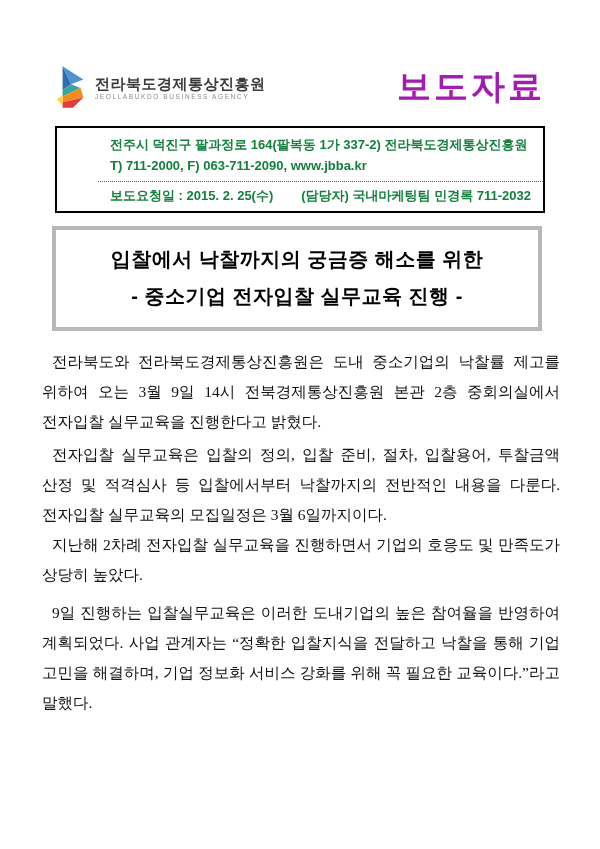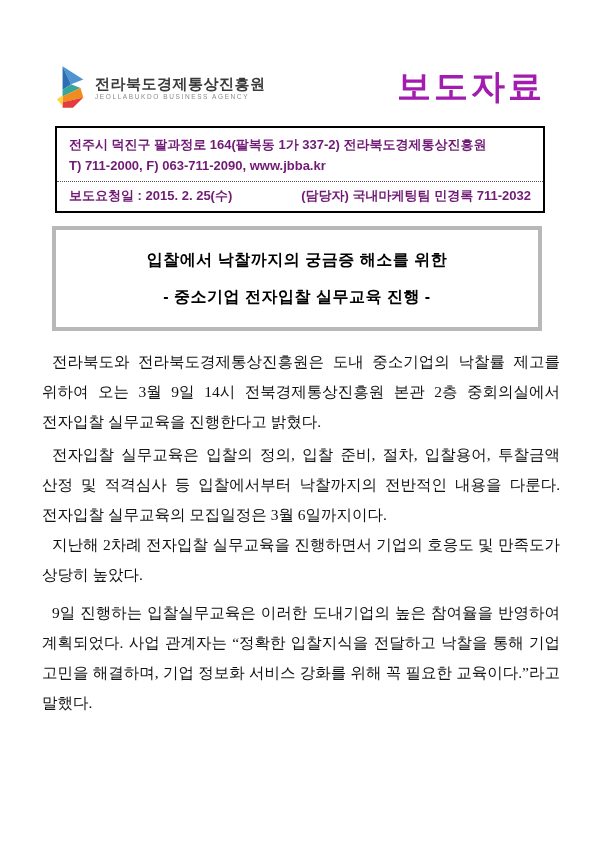"전주시 덕진구 팔과정로 164(팔복동 1가" .info-box { color: #701a75 -> #15803d; padding-left: none -> 41px }
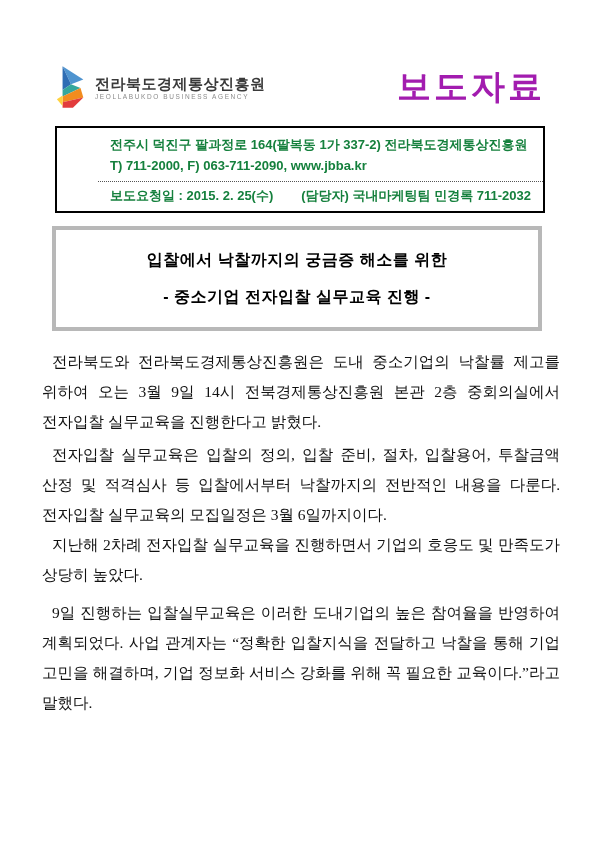"입찰에서 낙찰까지의 궁금증 해소를 위한" .title-box { font-size: 16px -> 20px }
